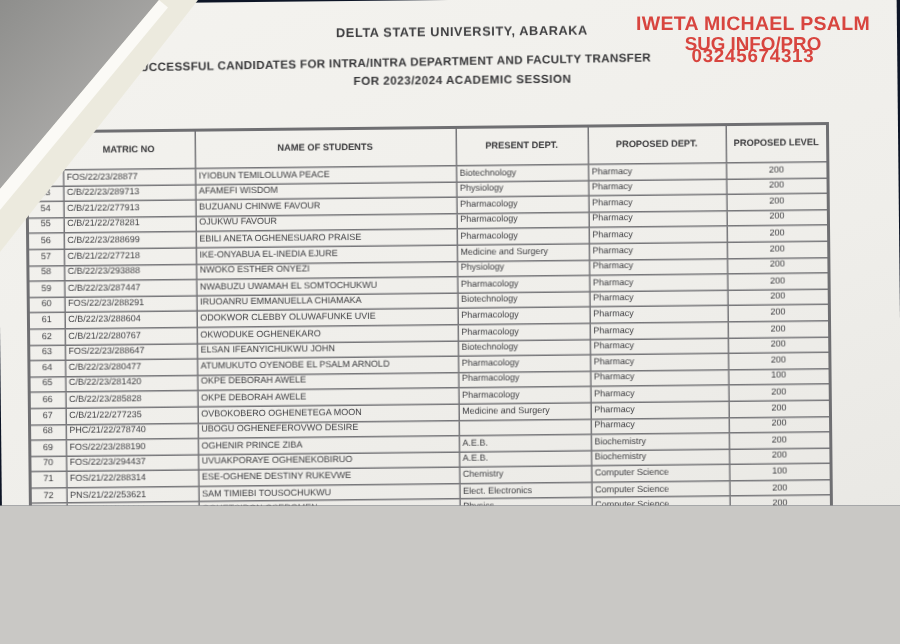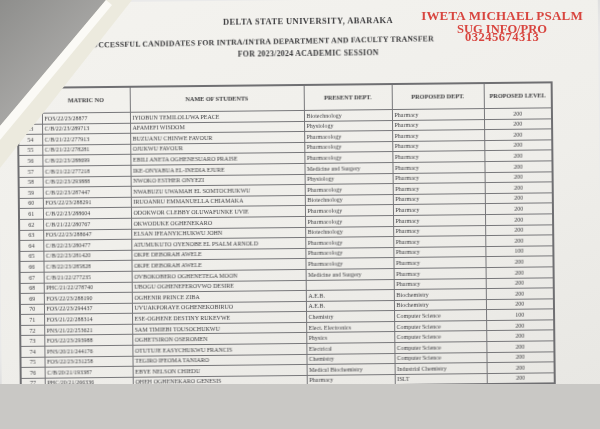"DELTA STATE UNIVERSITY, ABARAKA" .photo { background: #ffffff -> #0f172a; font-family: Liberation Serif, serif -> none; height: 384px -> 337px }
